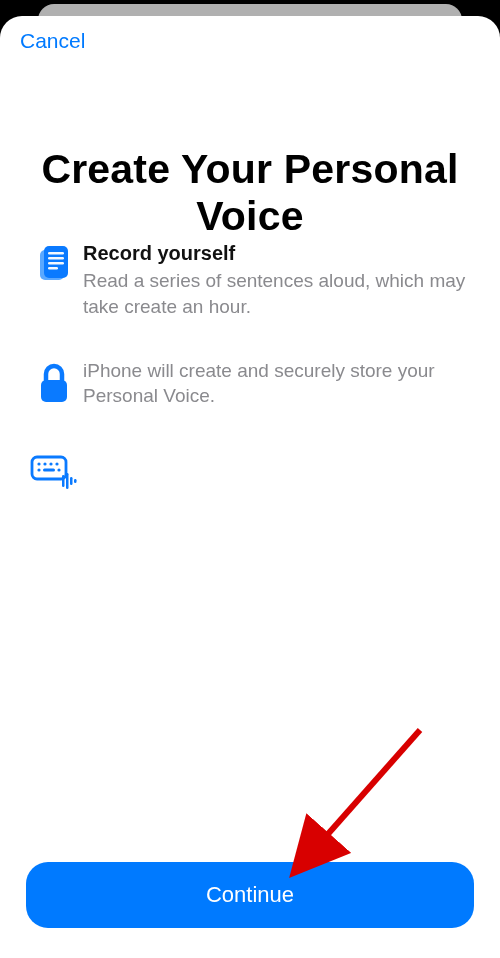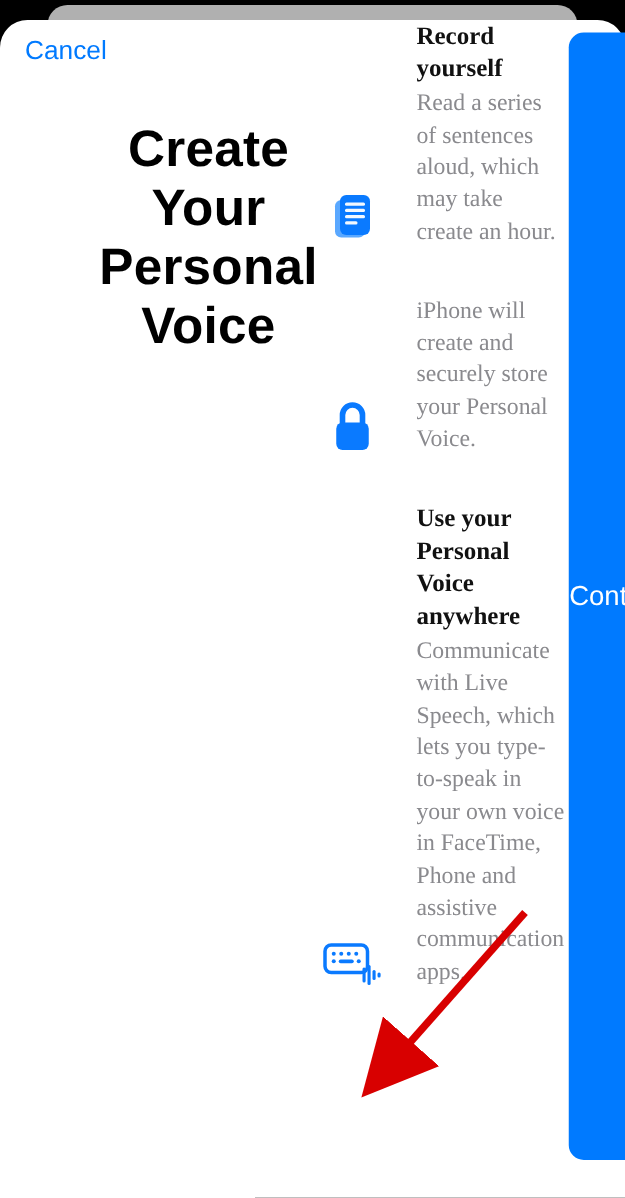"Cancel" .sheet { flex-direction: none -> column }
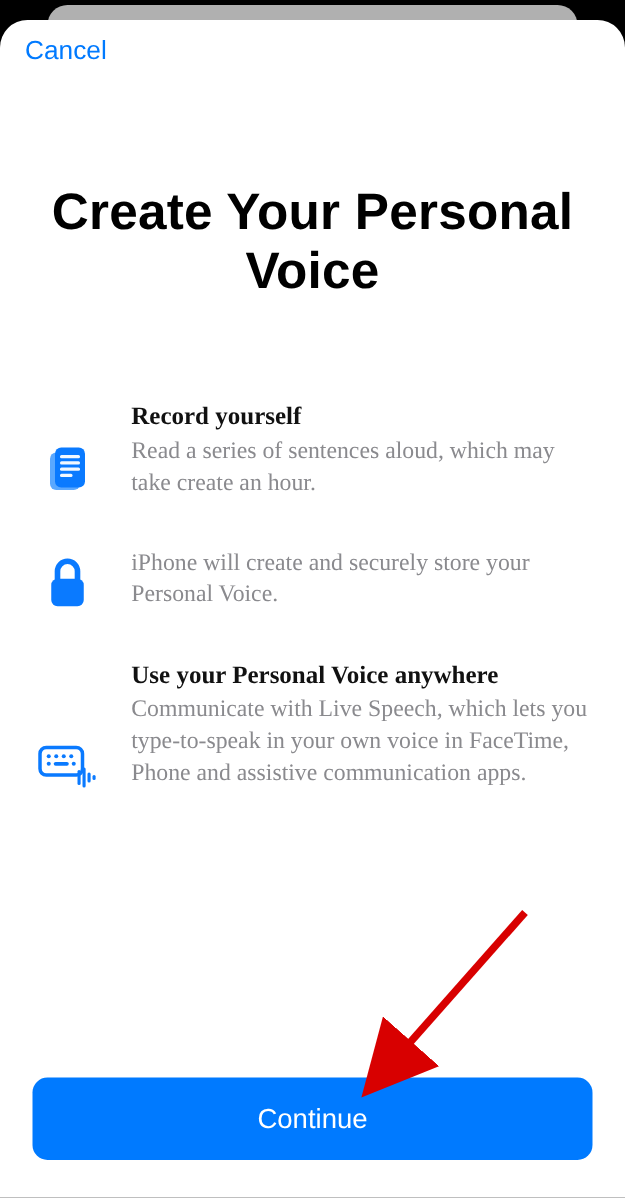"Create Your Personal Voice" .title { margin-bottom: 80px -> none }
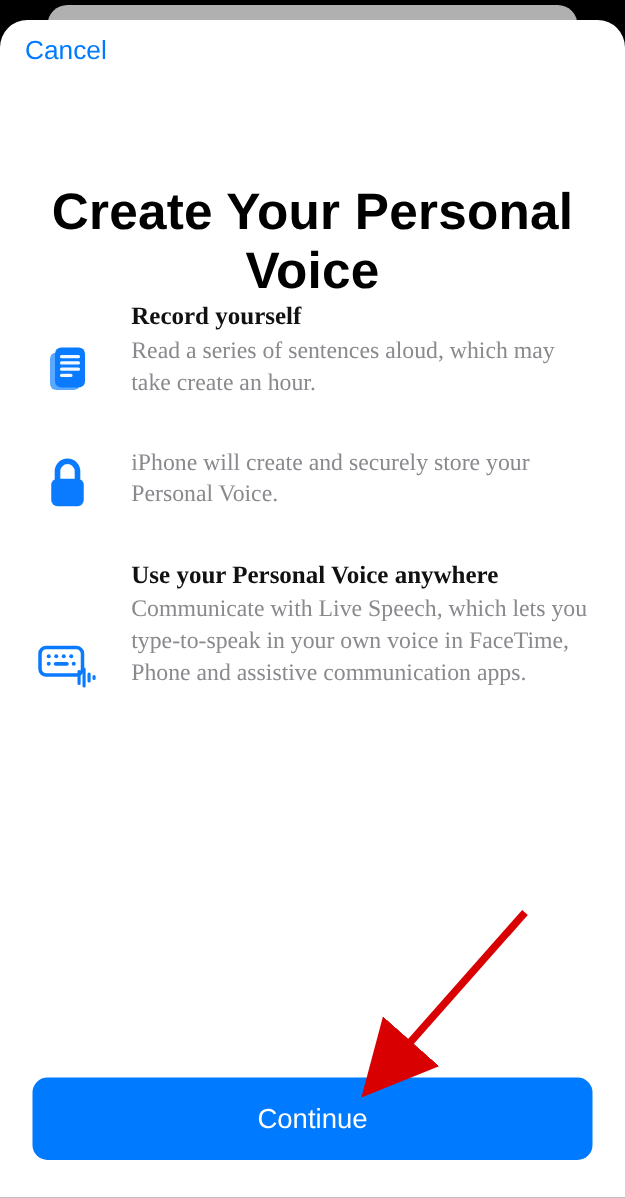"Record yourself" .feature { align-items: flex-end -> flex-start; font-family: Liberation Serif, serif -> none; gap: 27px -> 5px }
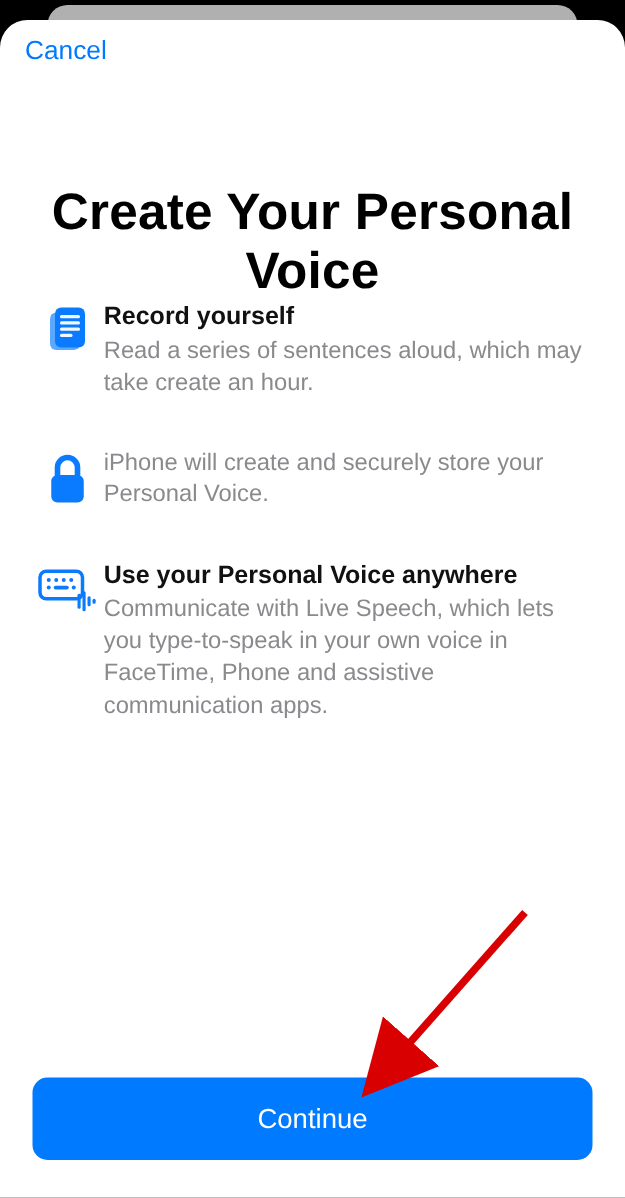"Use your Personal Voice anywhere" div.feature-text { html: <div> <div>Use your Personal Voice anywhere</div> <div>Communicate with Live Speech, which lets you type-to-speak in your own voice in FaceTime, Phone and assistive communication apps.</div> </div> -> none }
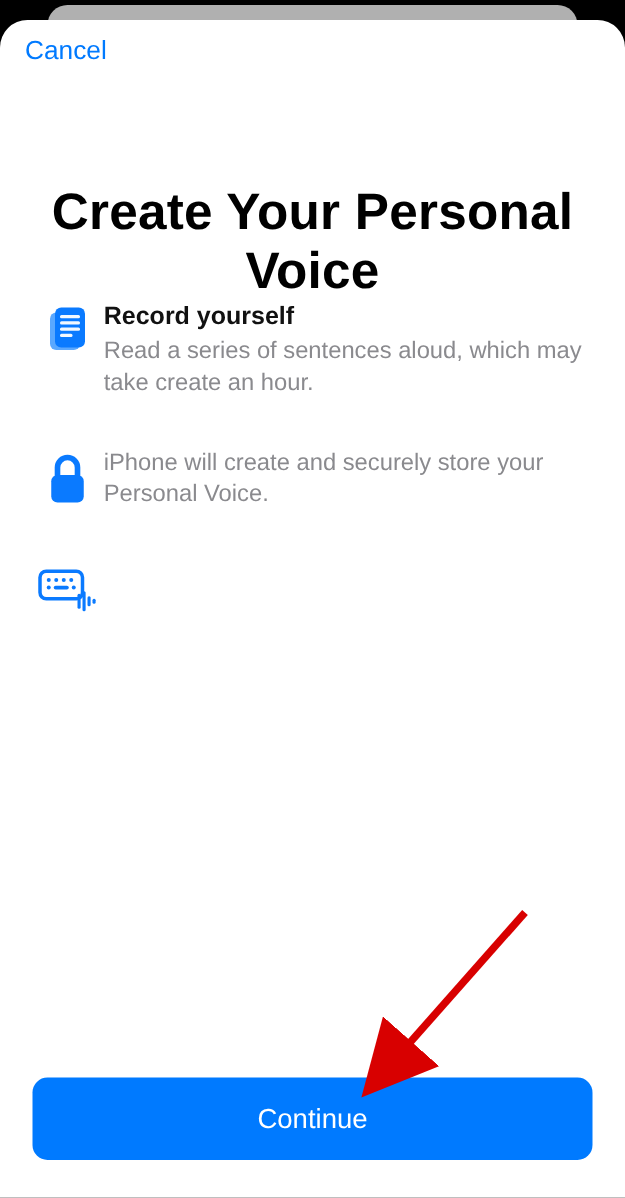"Continue" .continue { border-radius: 12px -> 22px }
